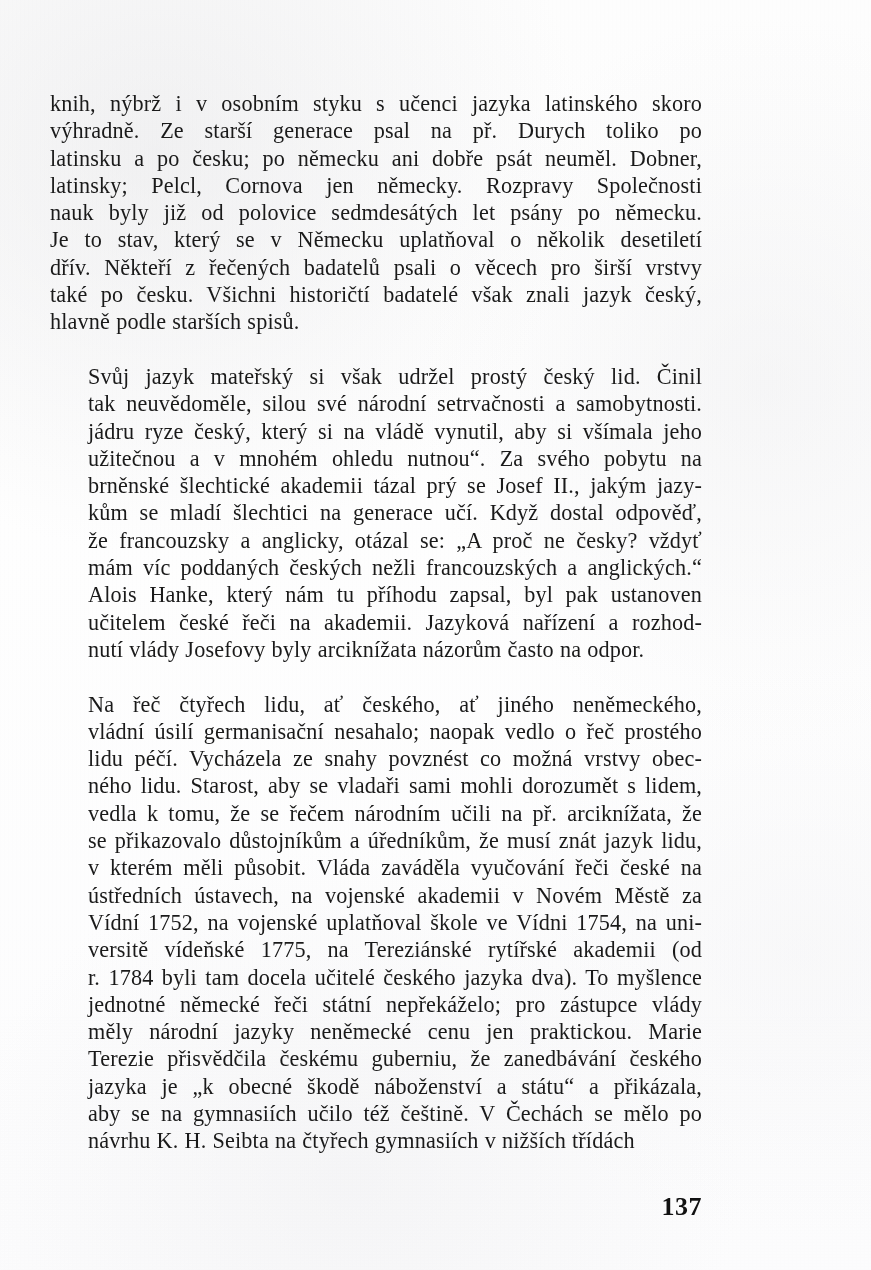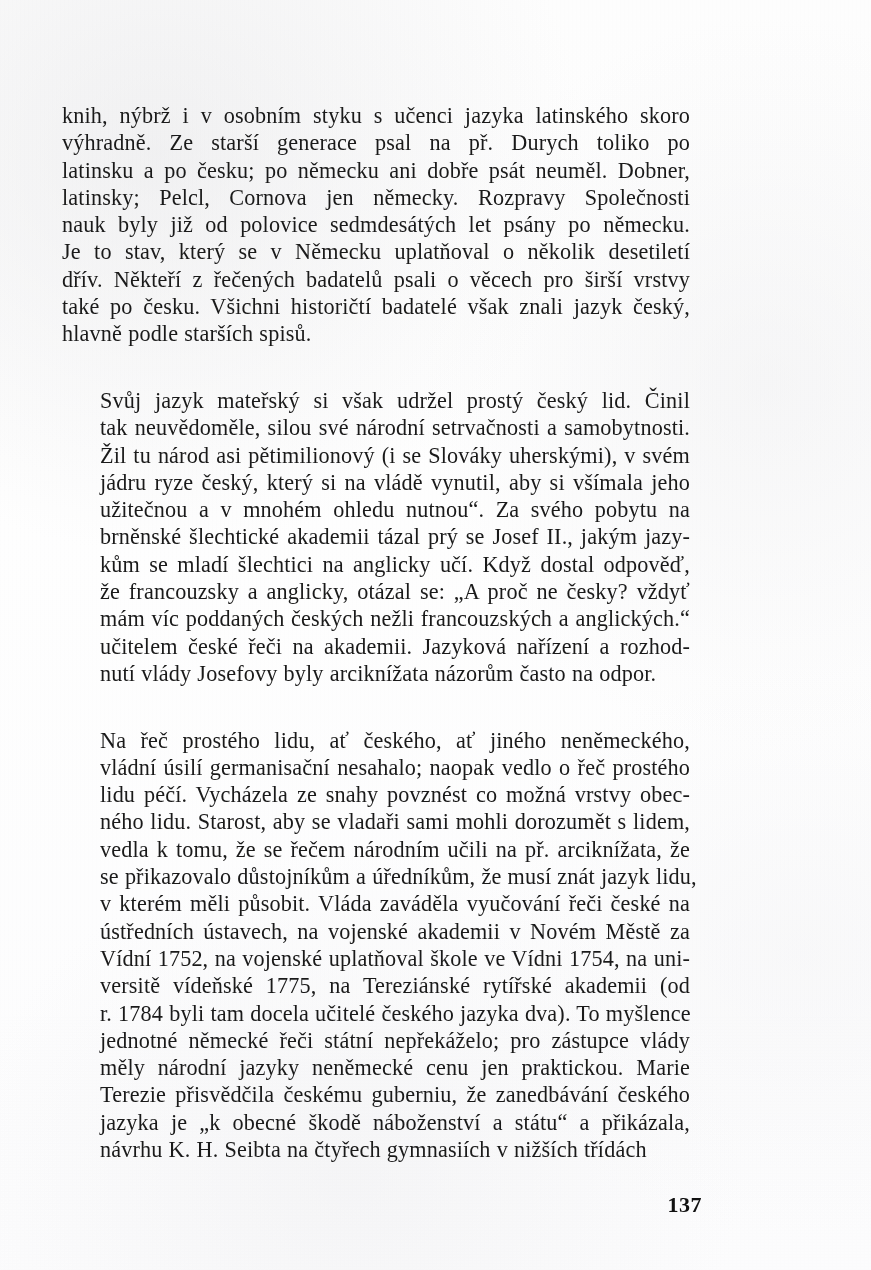"knih, nýbrž i v osobním" .para { margin: 12px -> 0 }
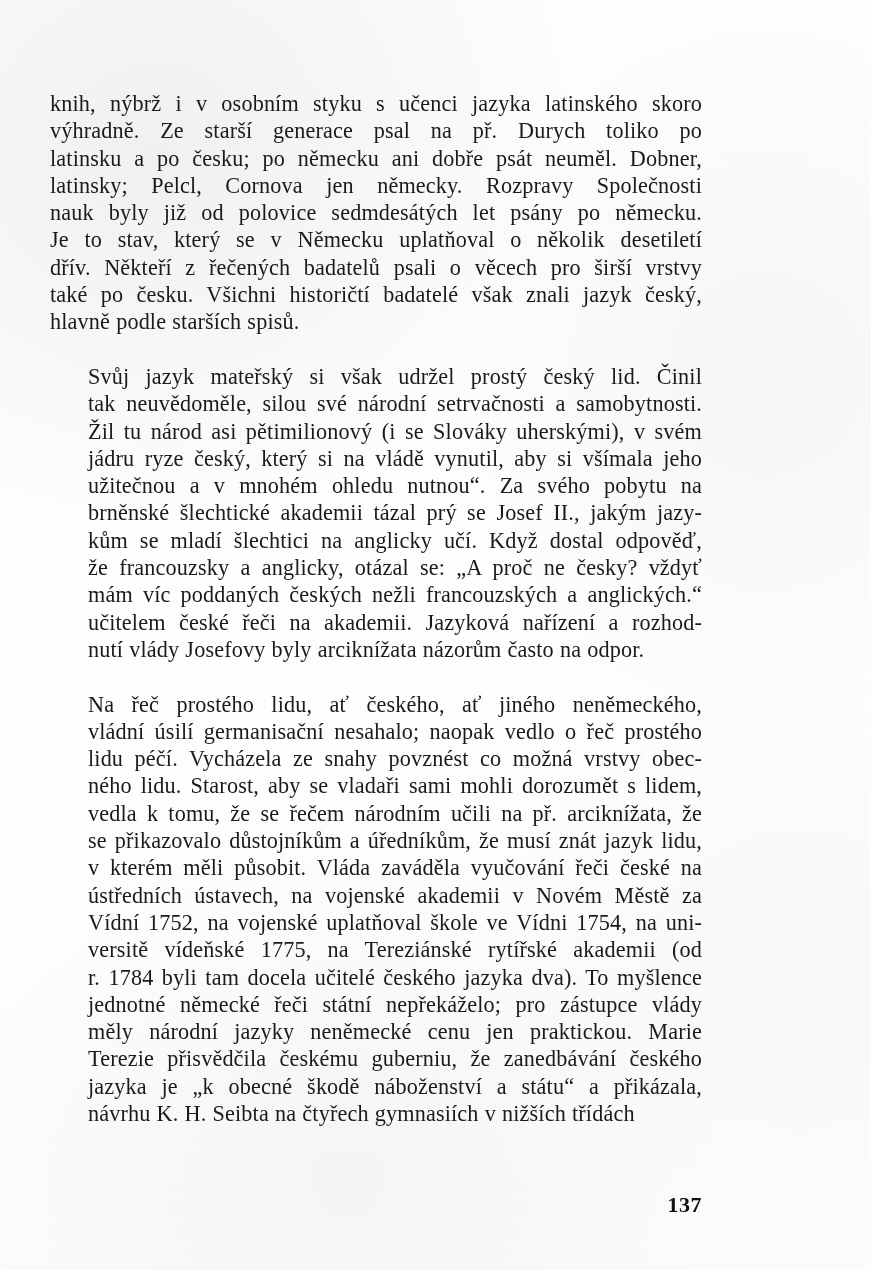"Žil tu národ asi pětimilionový" span.line { html: <span>Žil tu národ asi pětimilionový (i se Slováky uherskými), v svém</span> -> none }
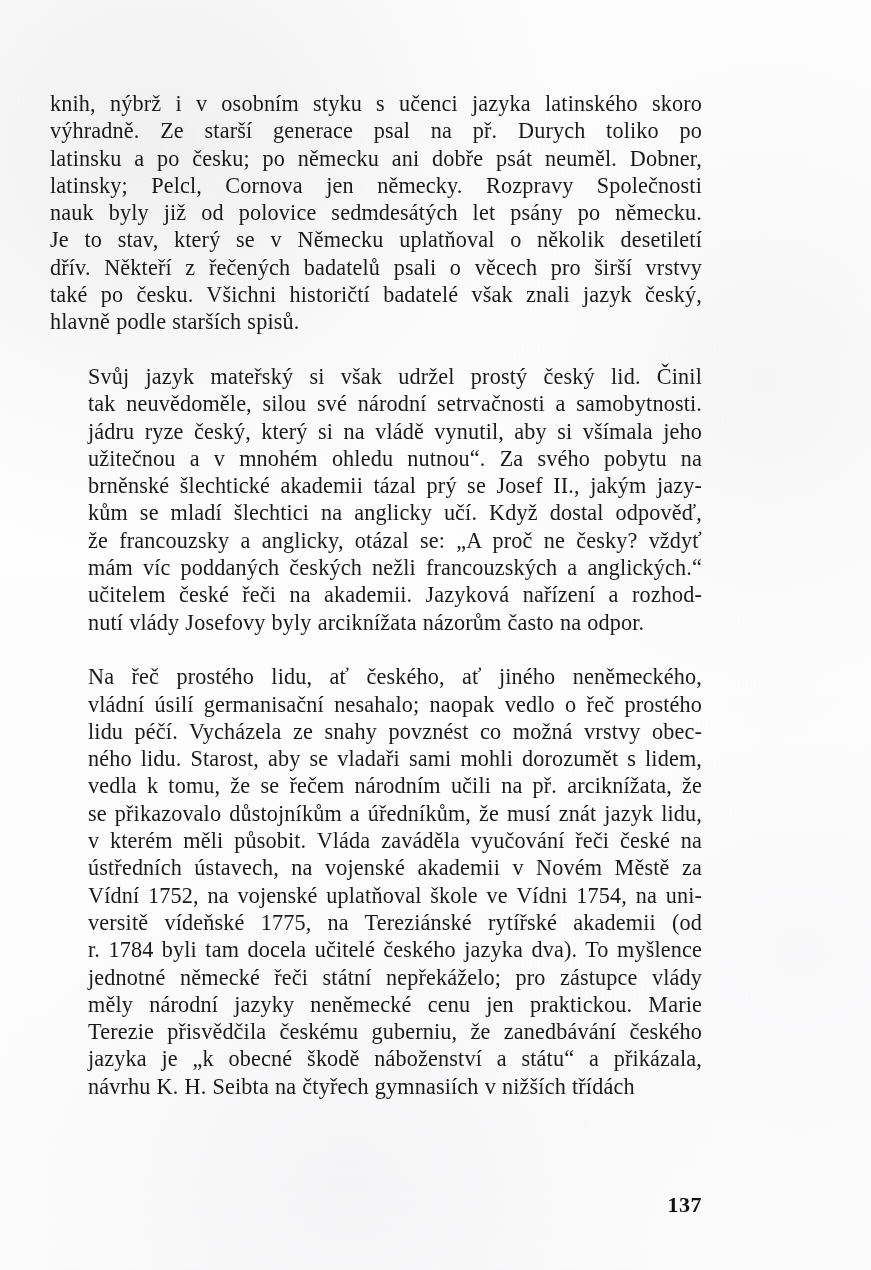"kům se mladí šlechtici na" span.line { text: anglicky -> generace }
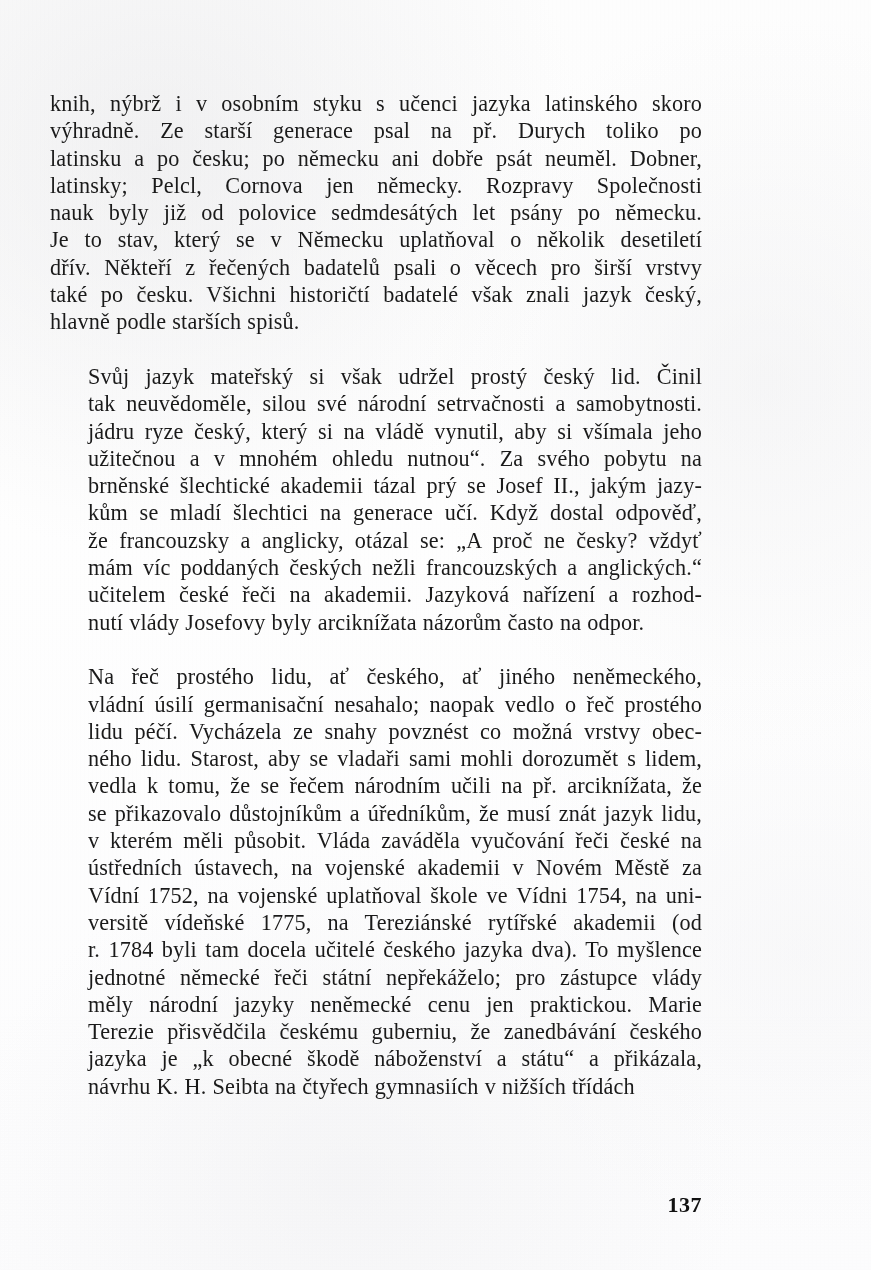"Alois Hanke, který nám tu" span.line { html: none -> <span>Alois Hanke, který nám tu příhodu zapsal, byl pak ustanoven</span> }
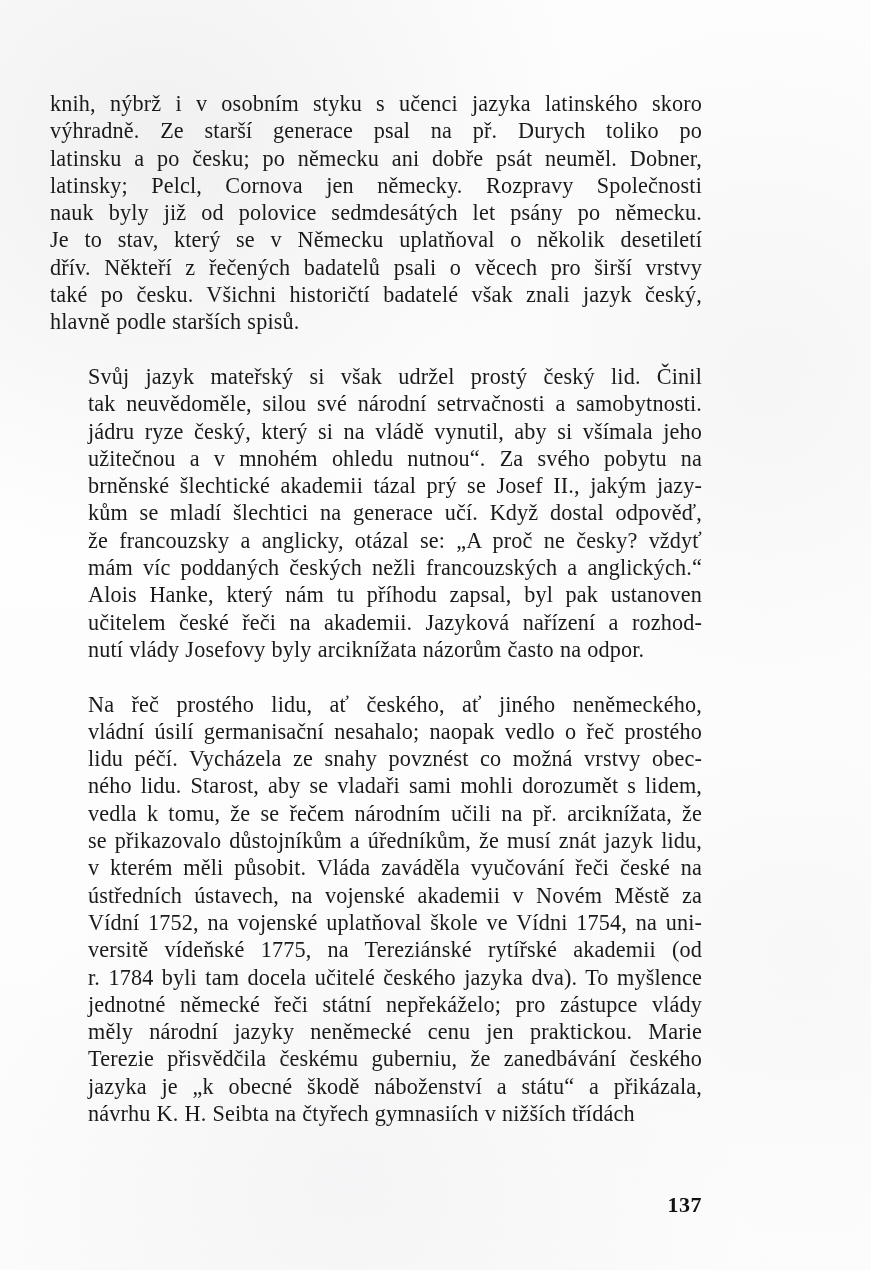"Na řeč prostého lidu, ať" span.line { text: prostého -> čtyřech }
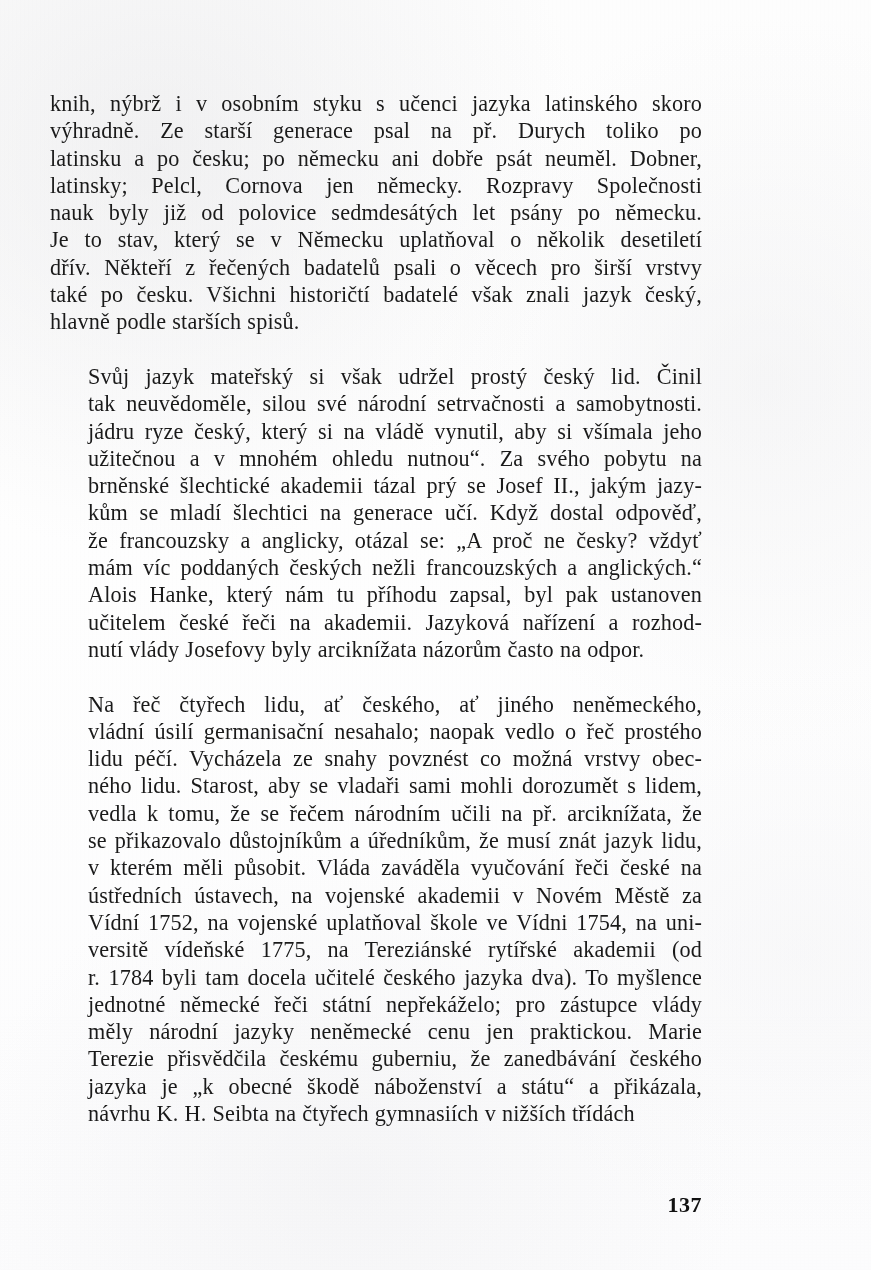"aby se na gymnasiích učilo" span.line { html: none -> <span>aby se na gymnasiích učilo též češtině. V Čechách se mělo po</span> }
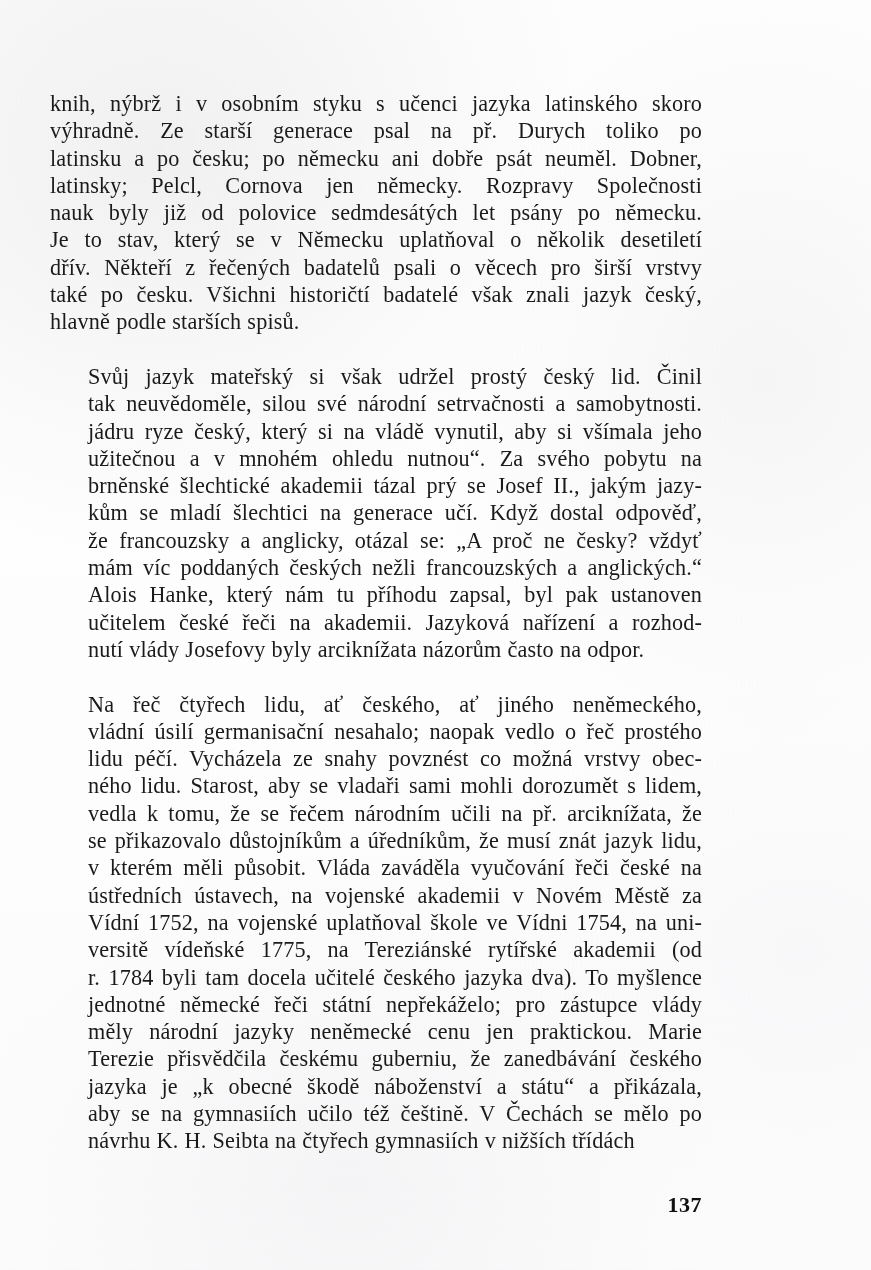"137" .page-number { font-size: 22px -> 26px }
